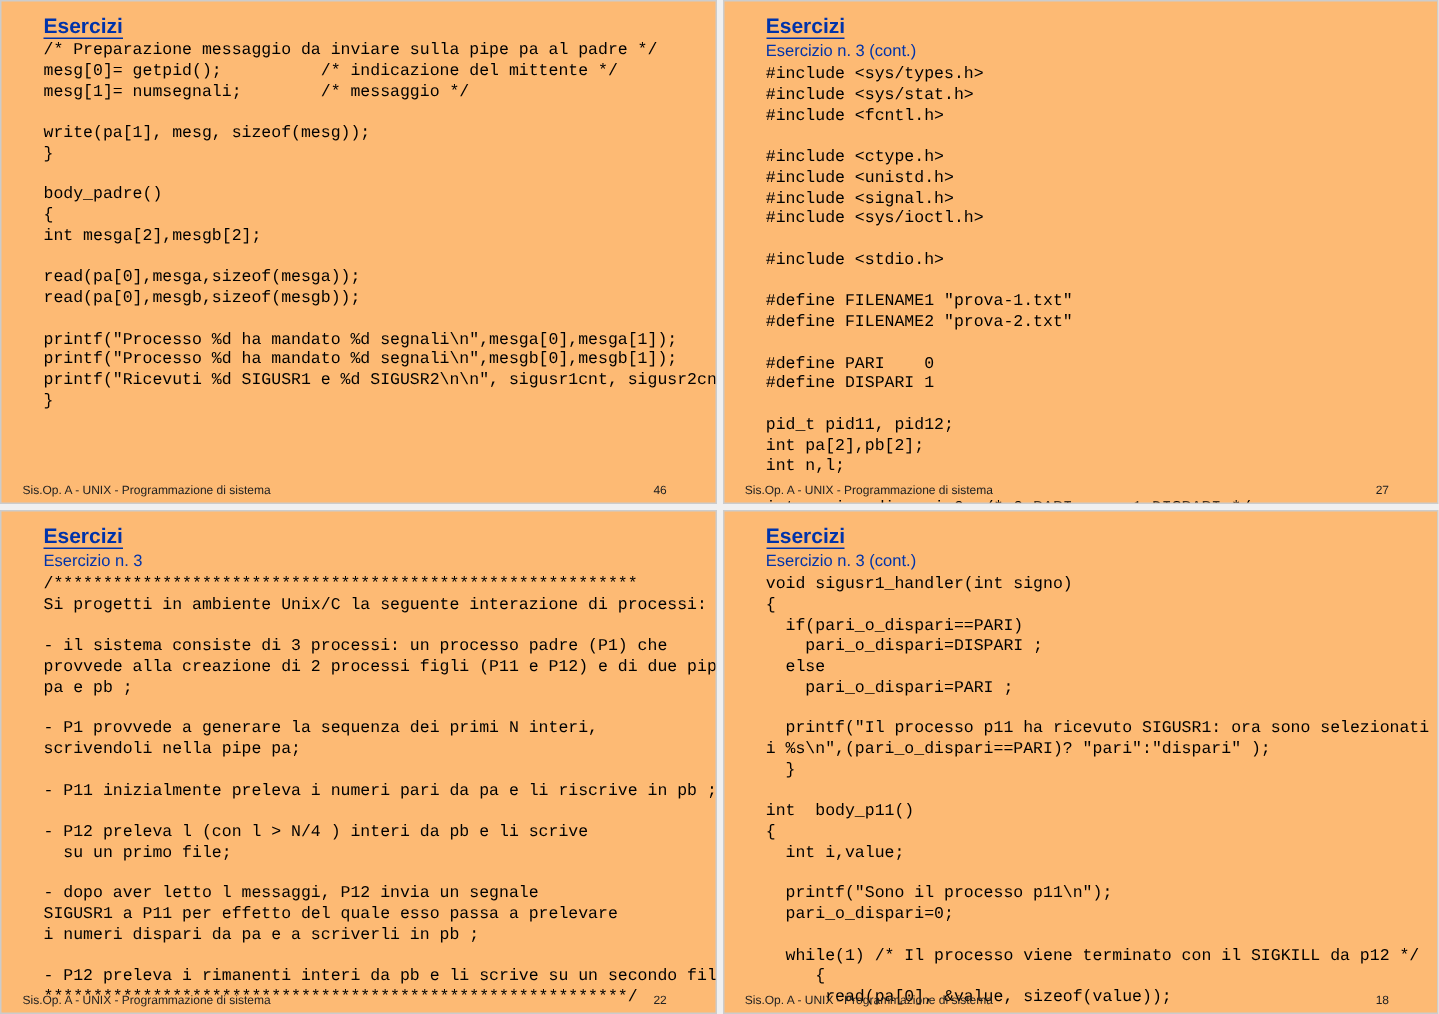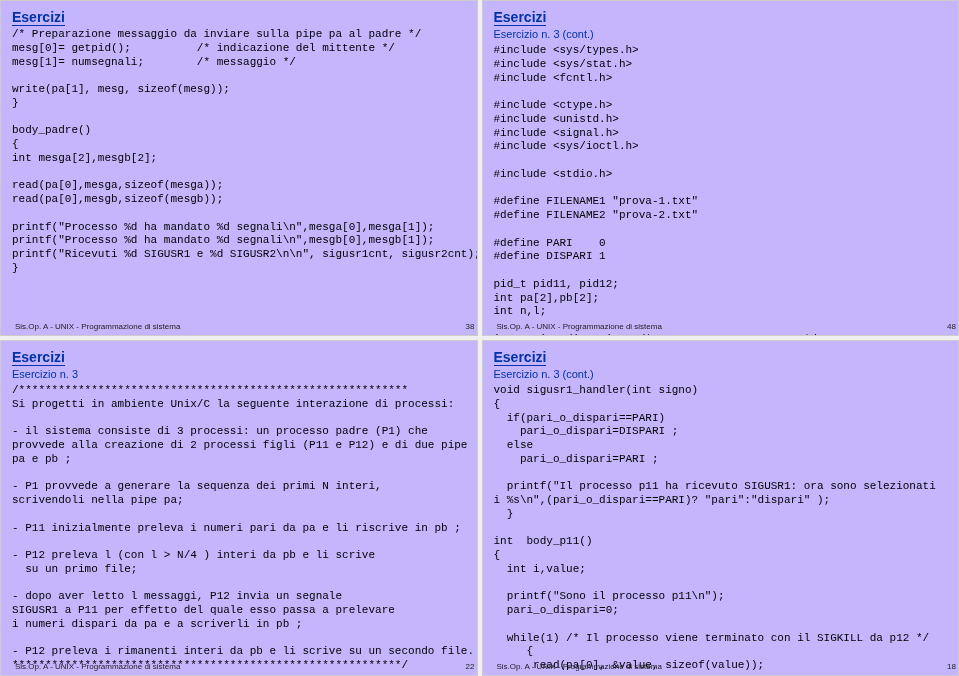"Esercizi" .slide { background: #c4b5fd -> #fdba74; padding: 8px 14px 18px 11px -> 8px 14px 18px 28px }
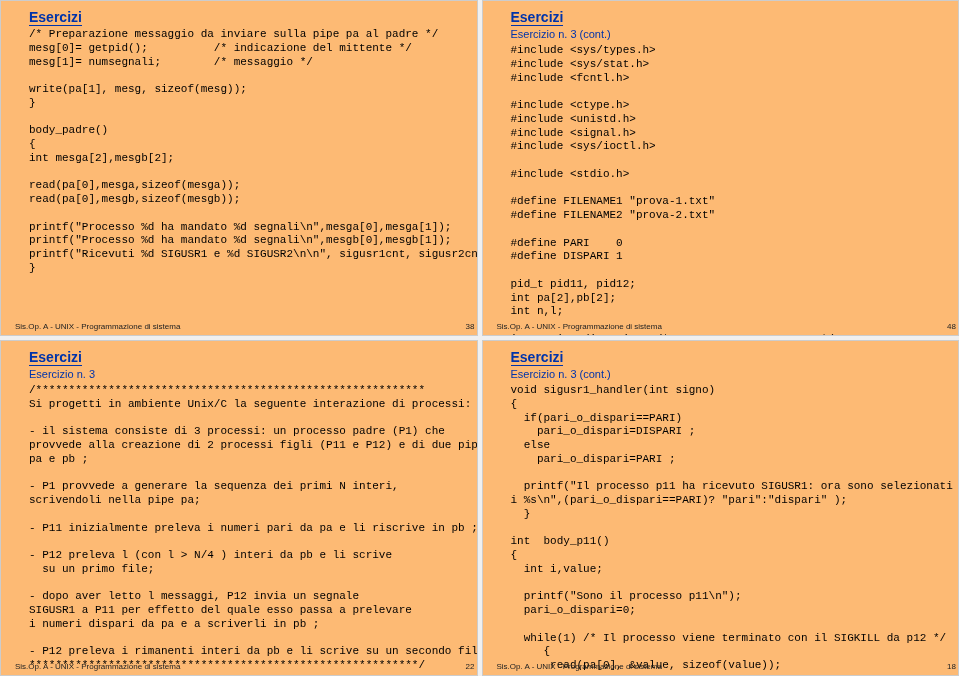"Sis.Op. A - UNIX -" .footer { right: 2px -> 32px }
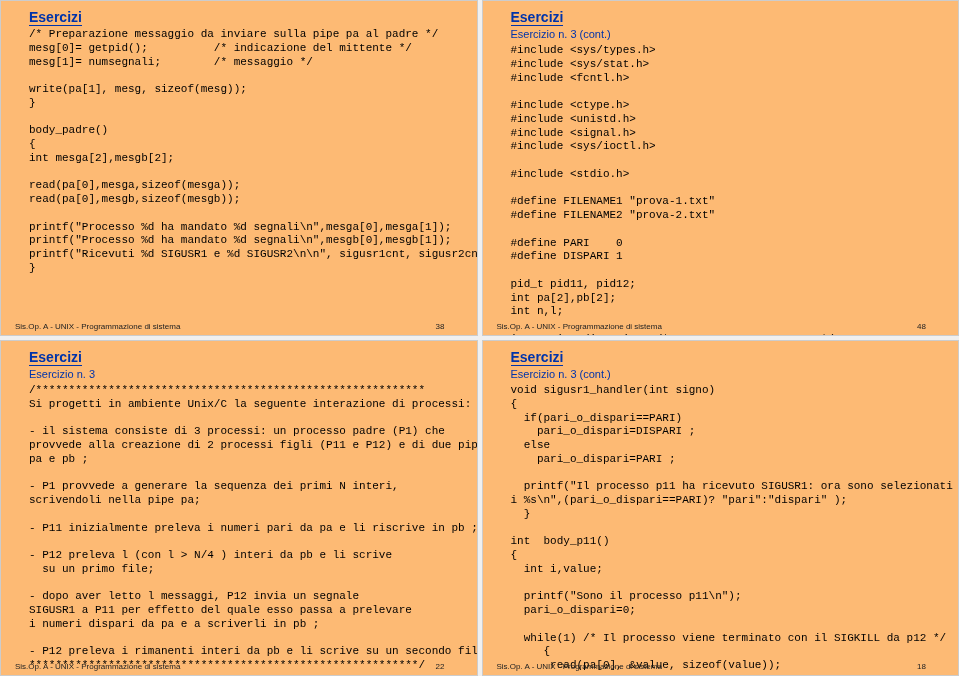"38" span.pnum { text: 38 -> 46 }
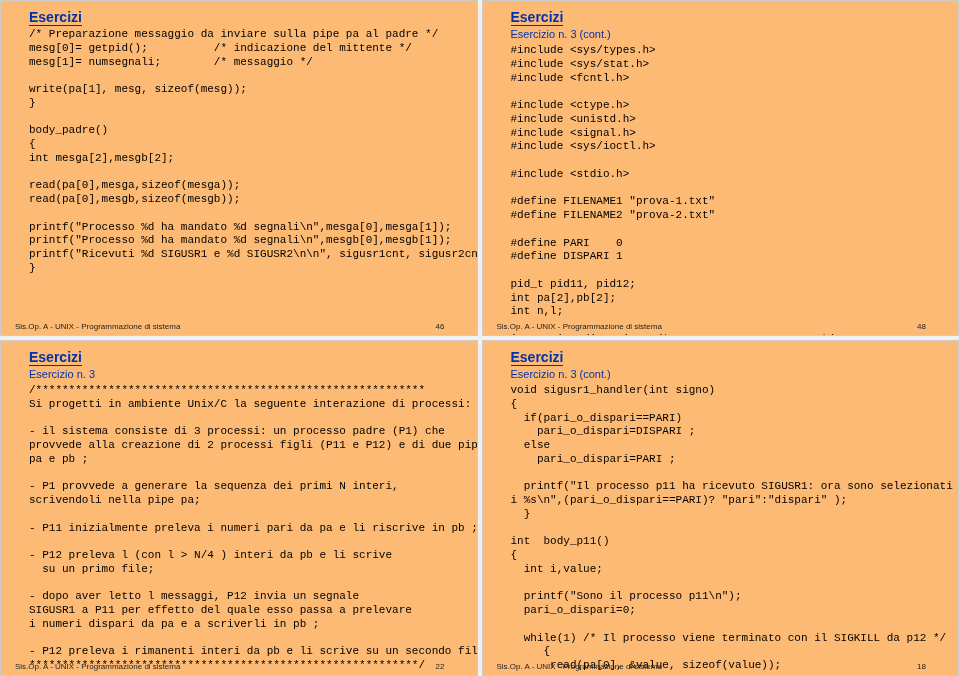"48" span.pnum { text: 48 -> 27 }
